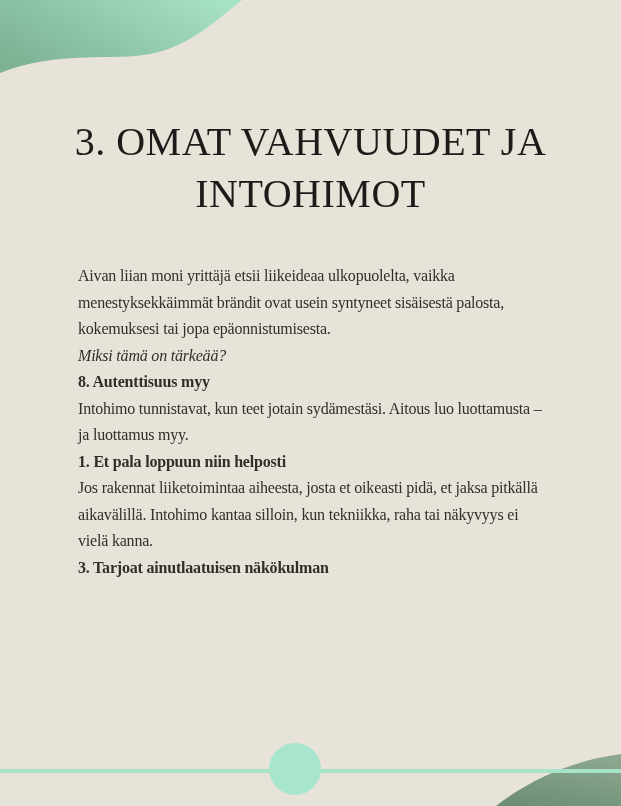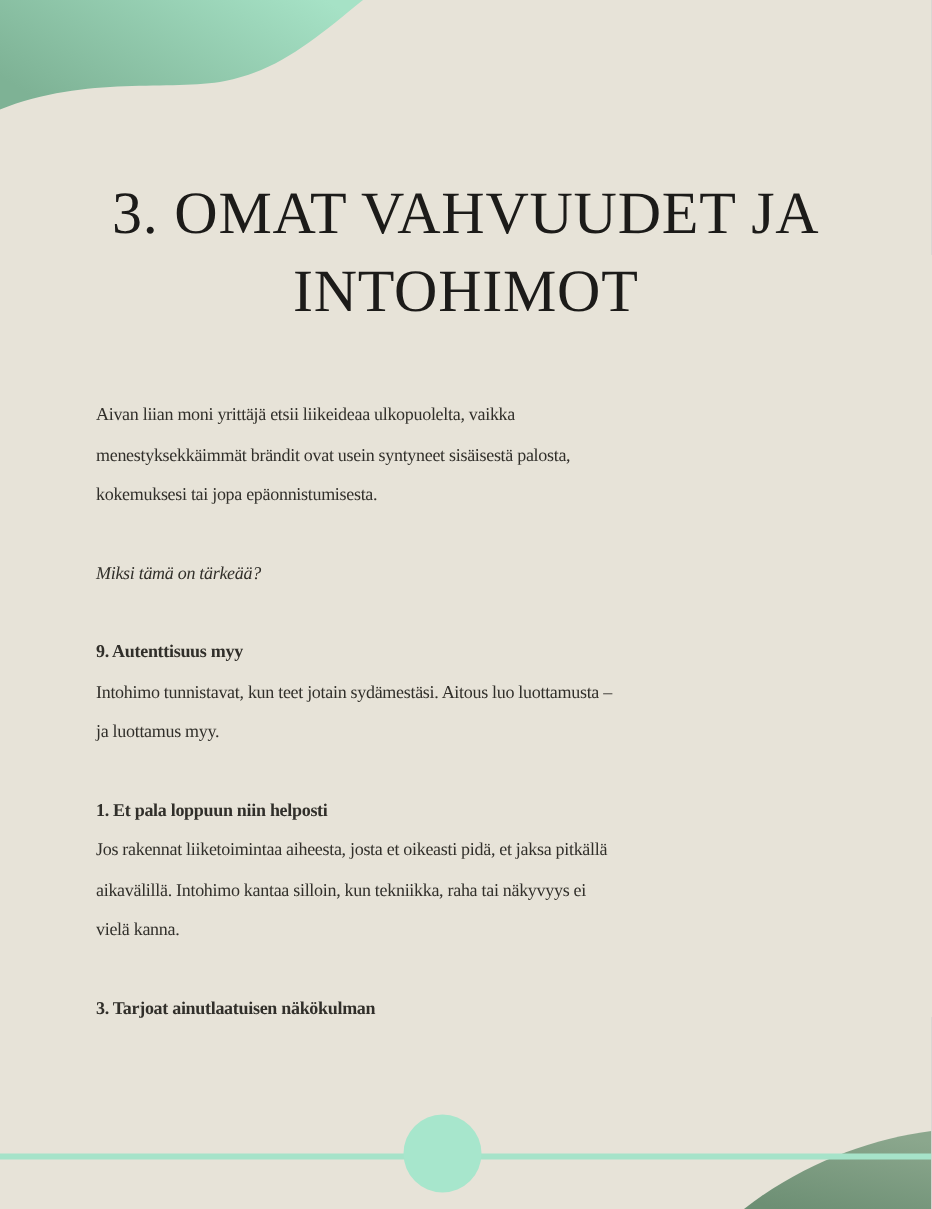"Aivan liian moni yrittäjä etsii" .content { font-size: 12px -> 16px; left: 64px -> 78px }
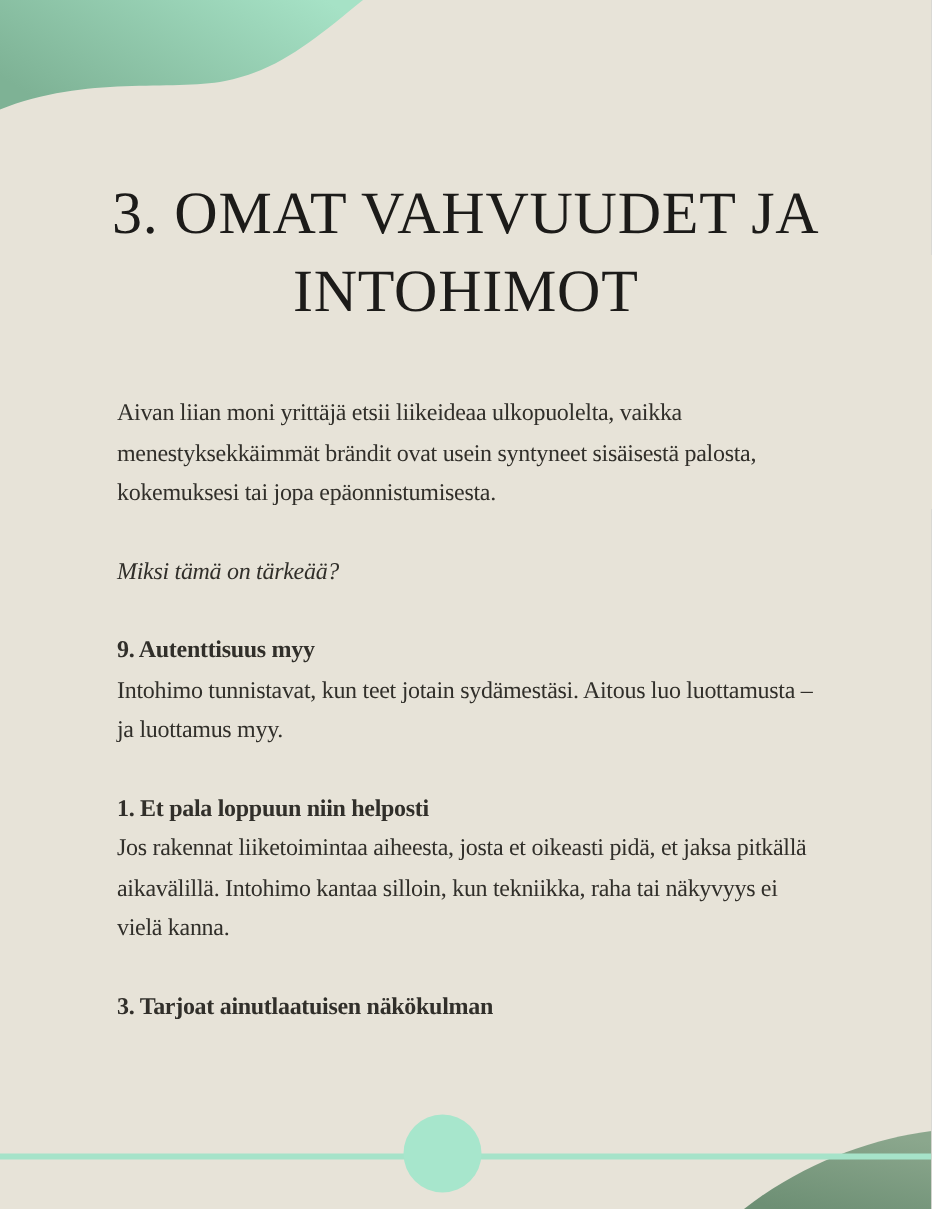"Miksi tämä on tärkeää?" .para + .para { margin-top: 26px -> none }
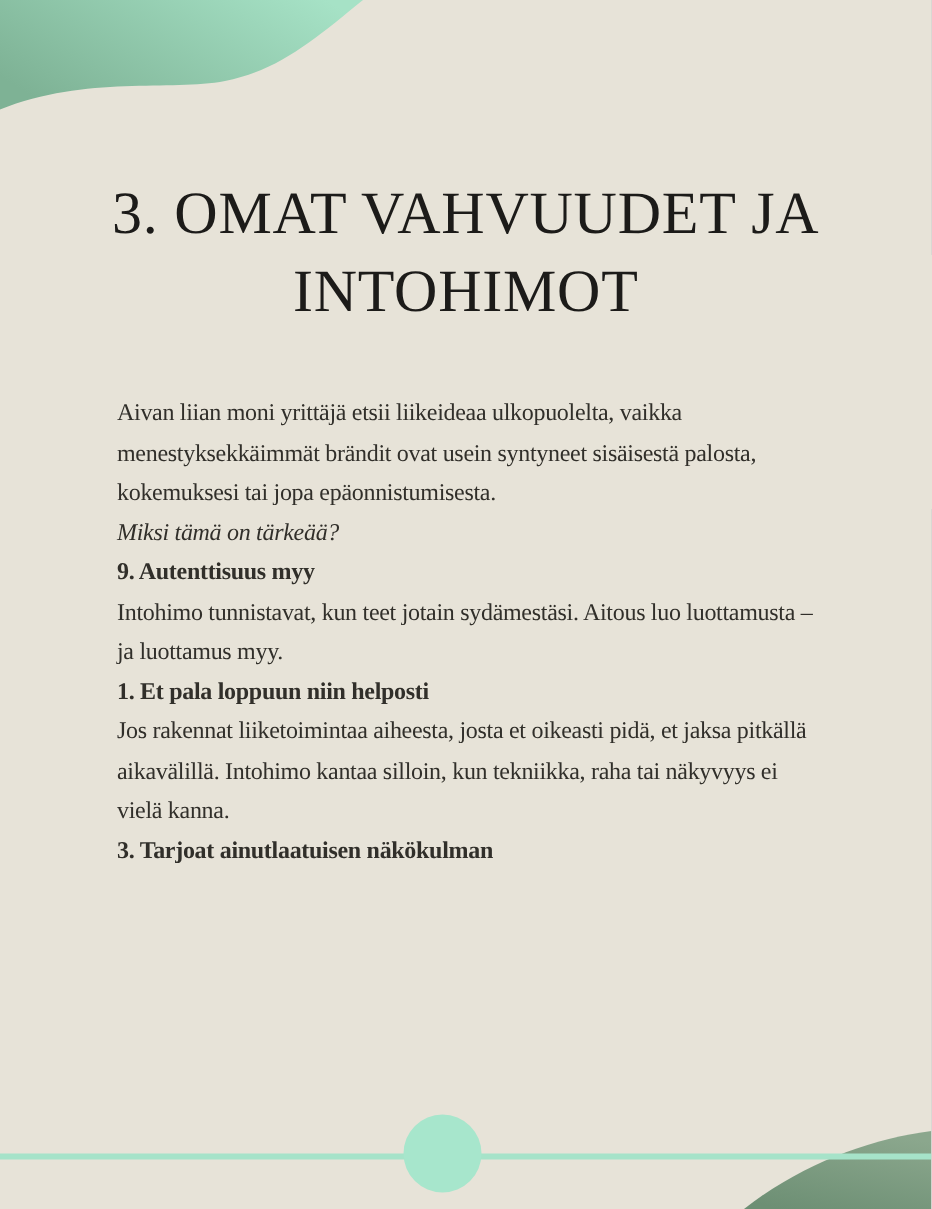"9. Autenttisuus myy" div.heading-line { text: 9 -> 8 }
